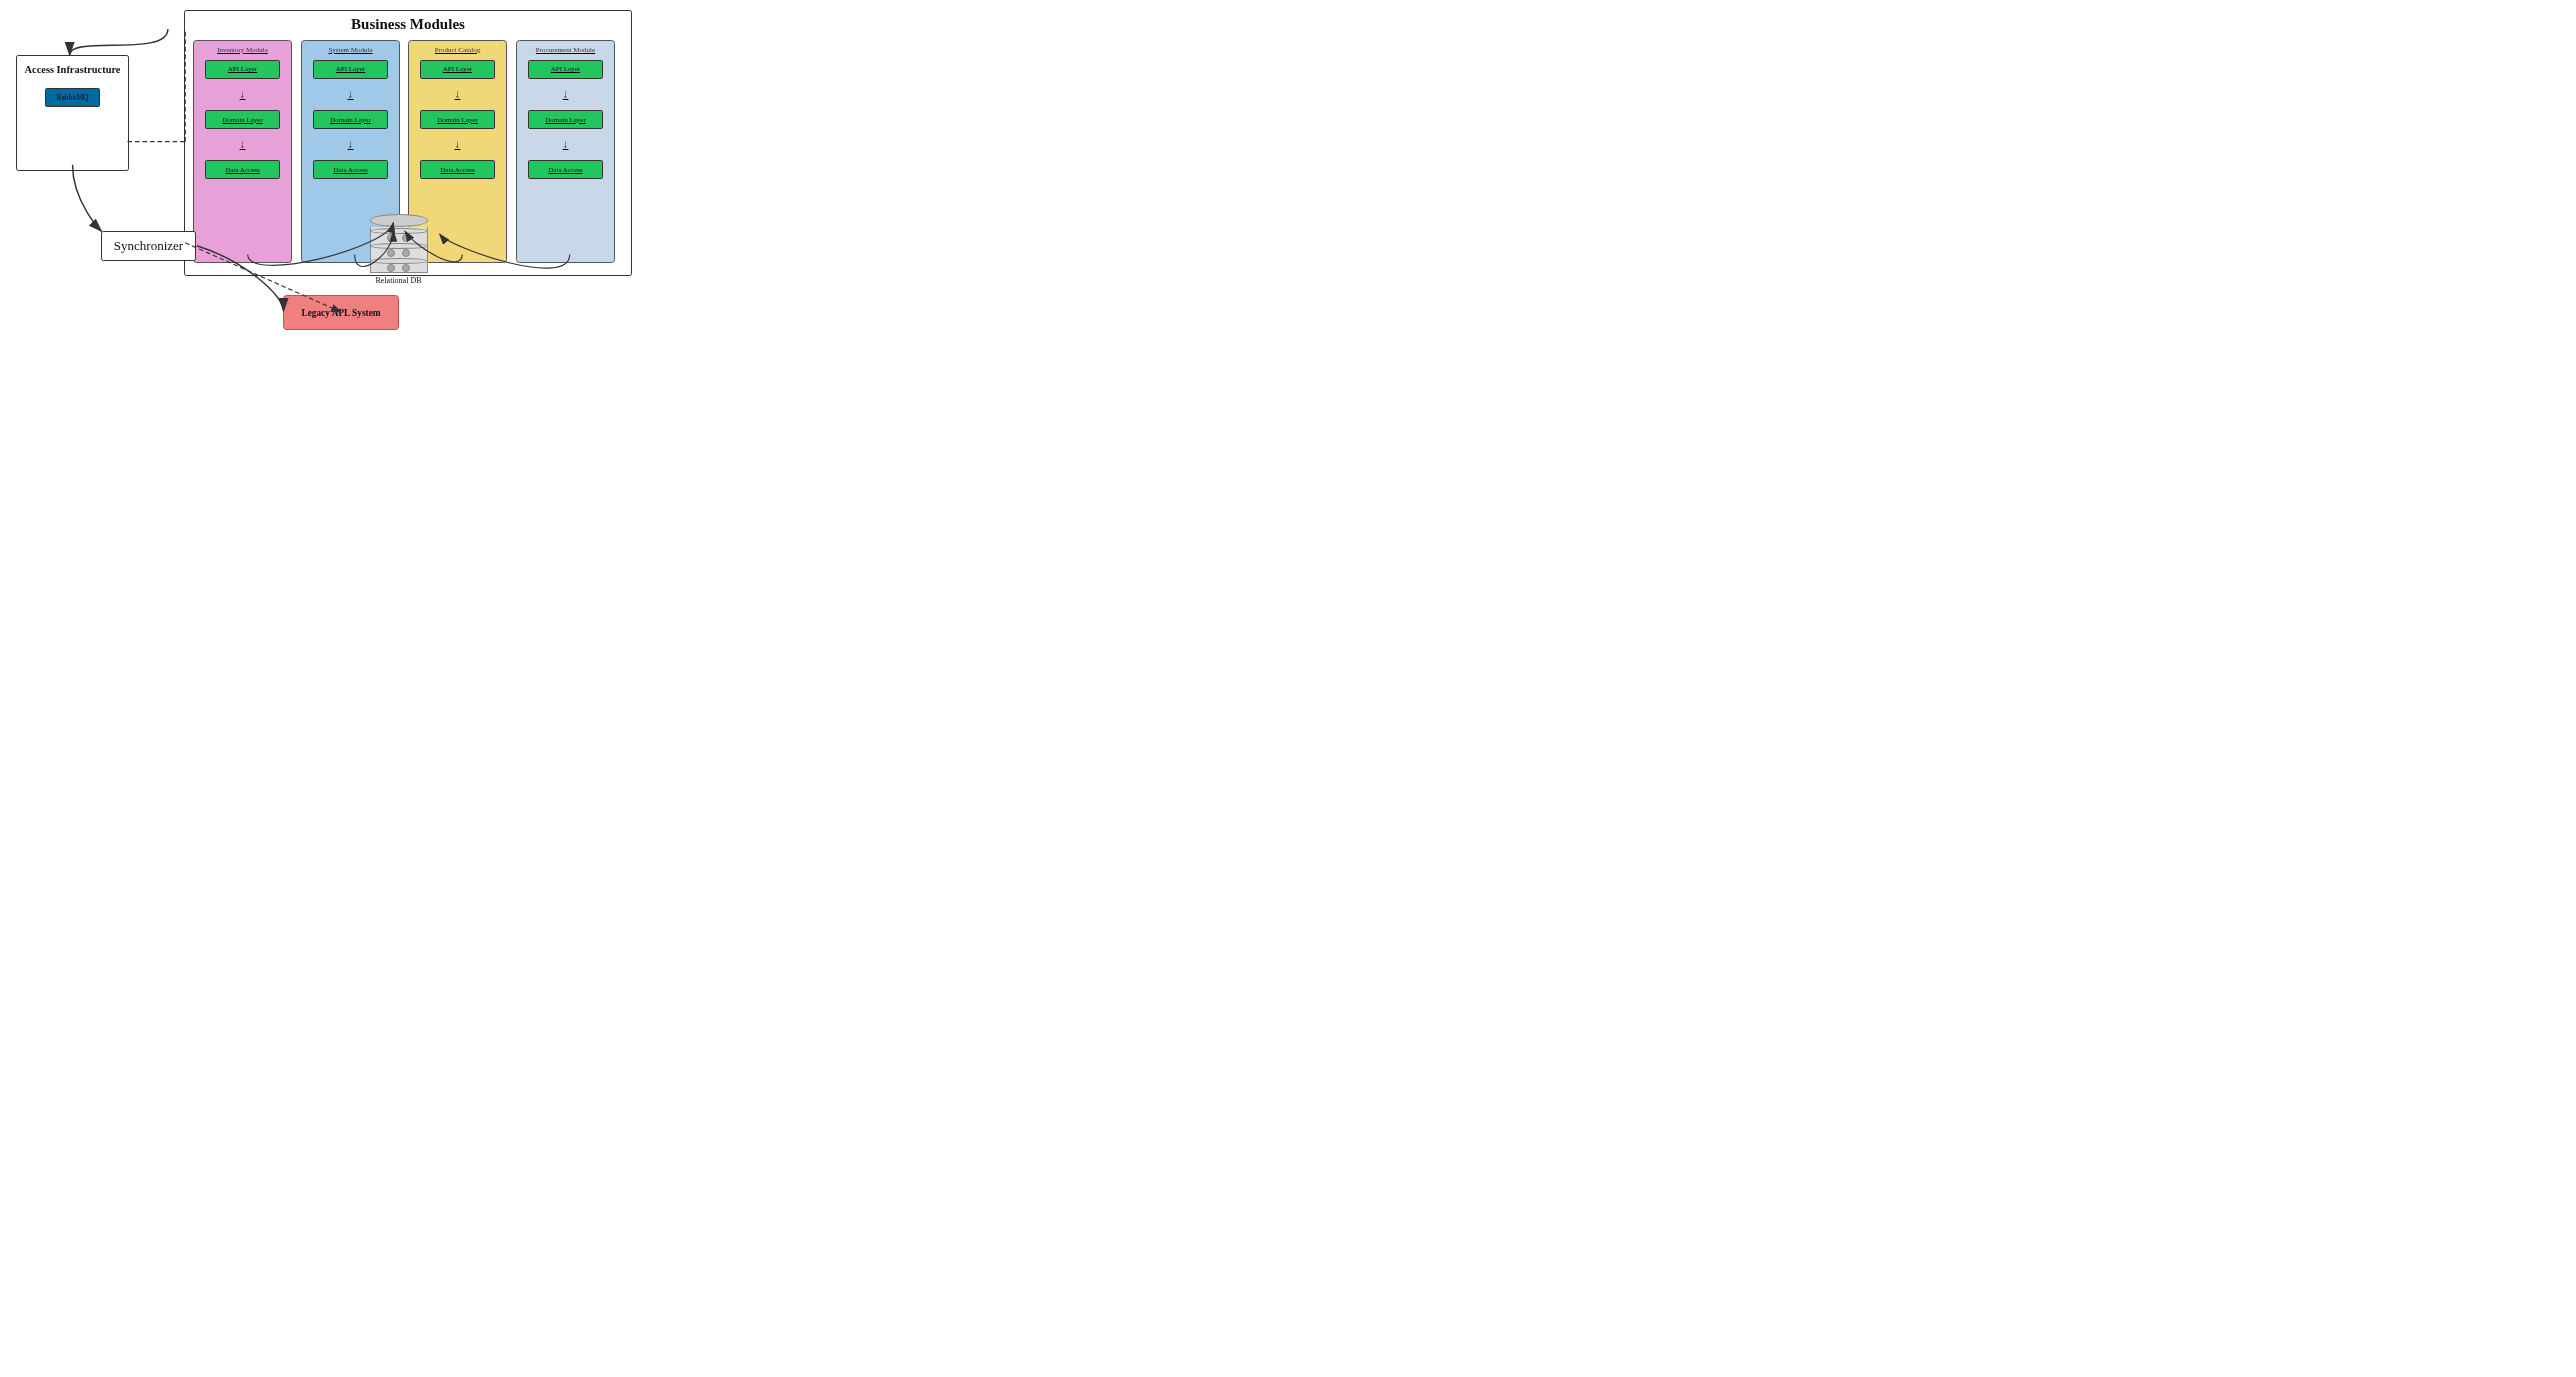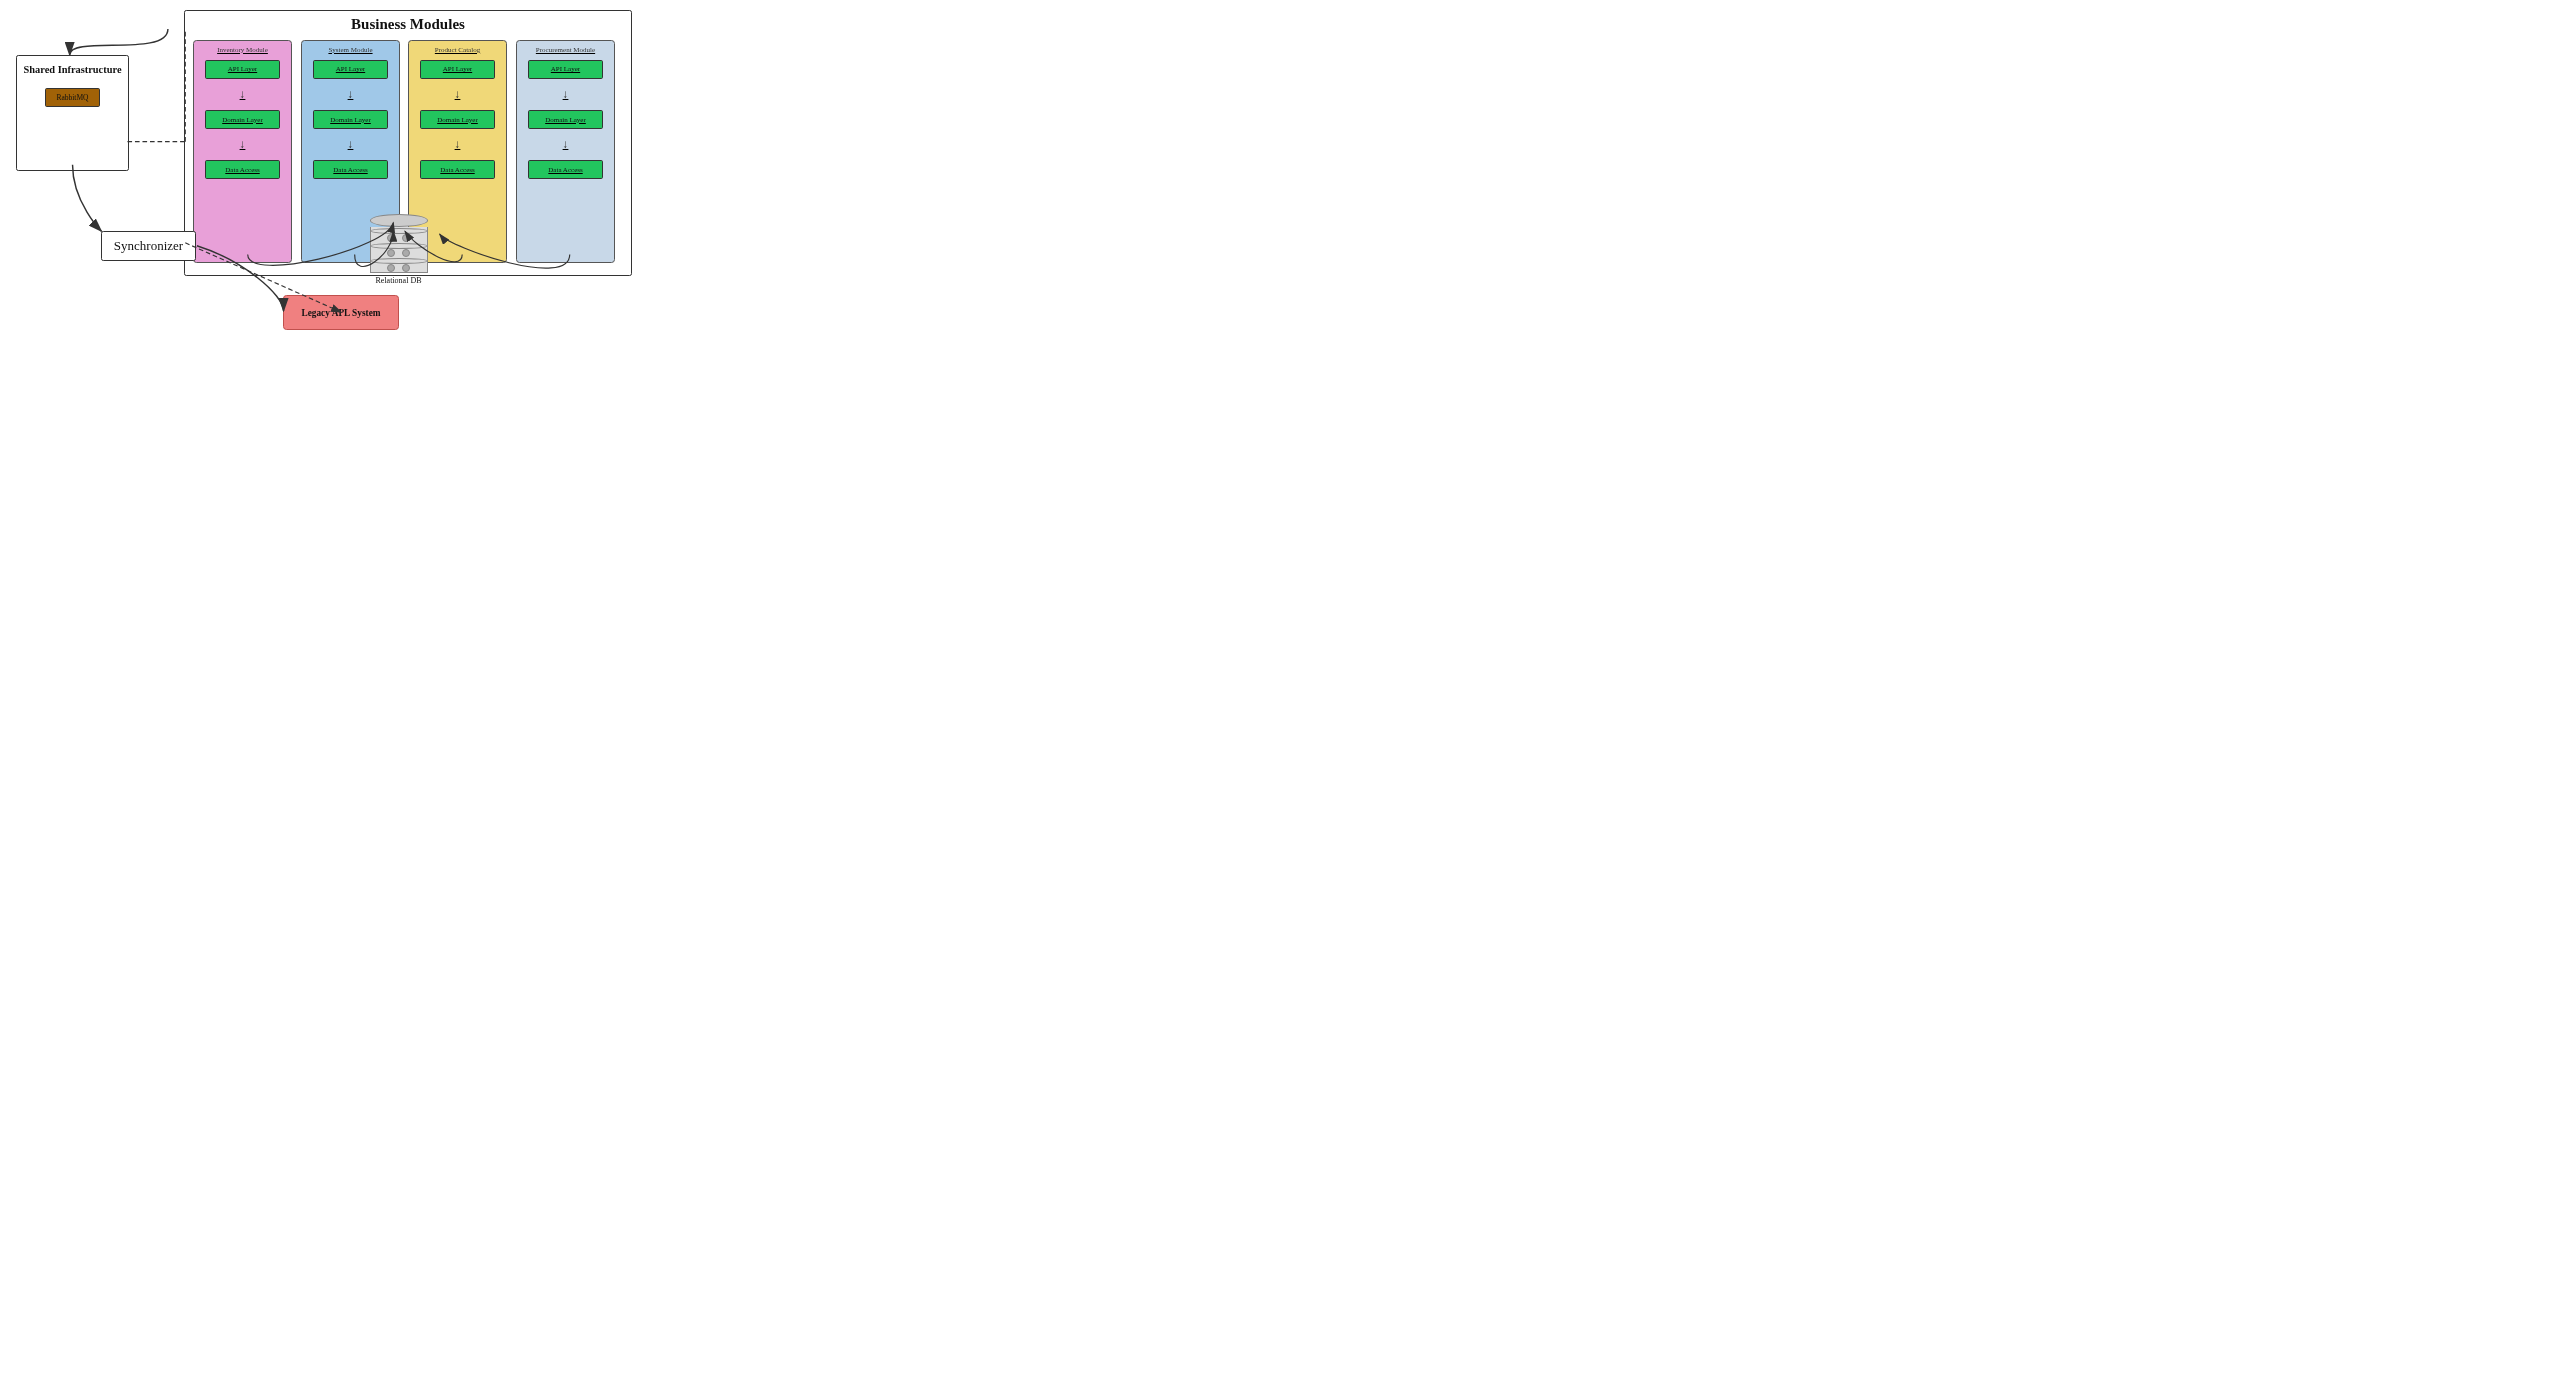"Shared Infrastructure" div.shared-infra-title { text: Shared -> Access }
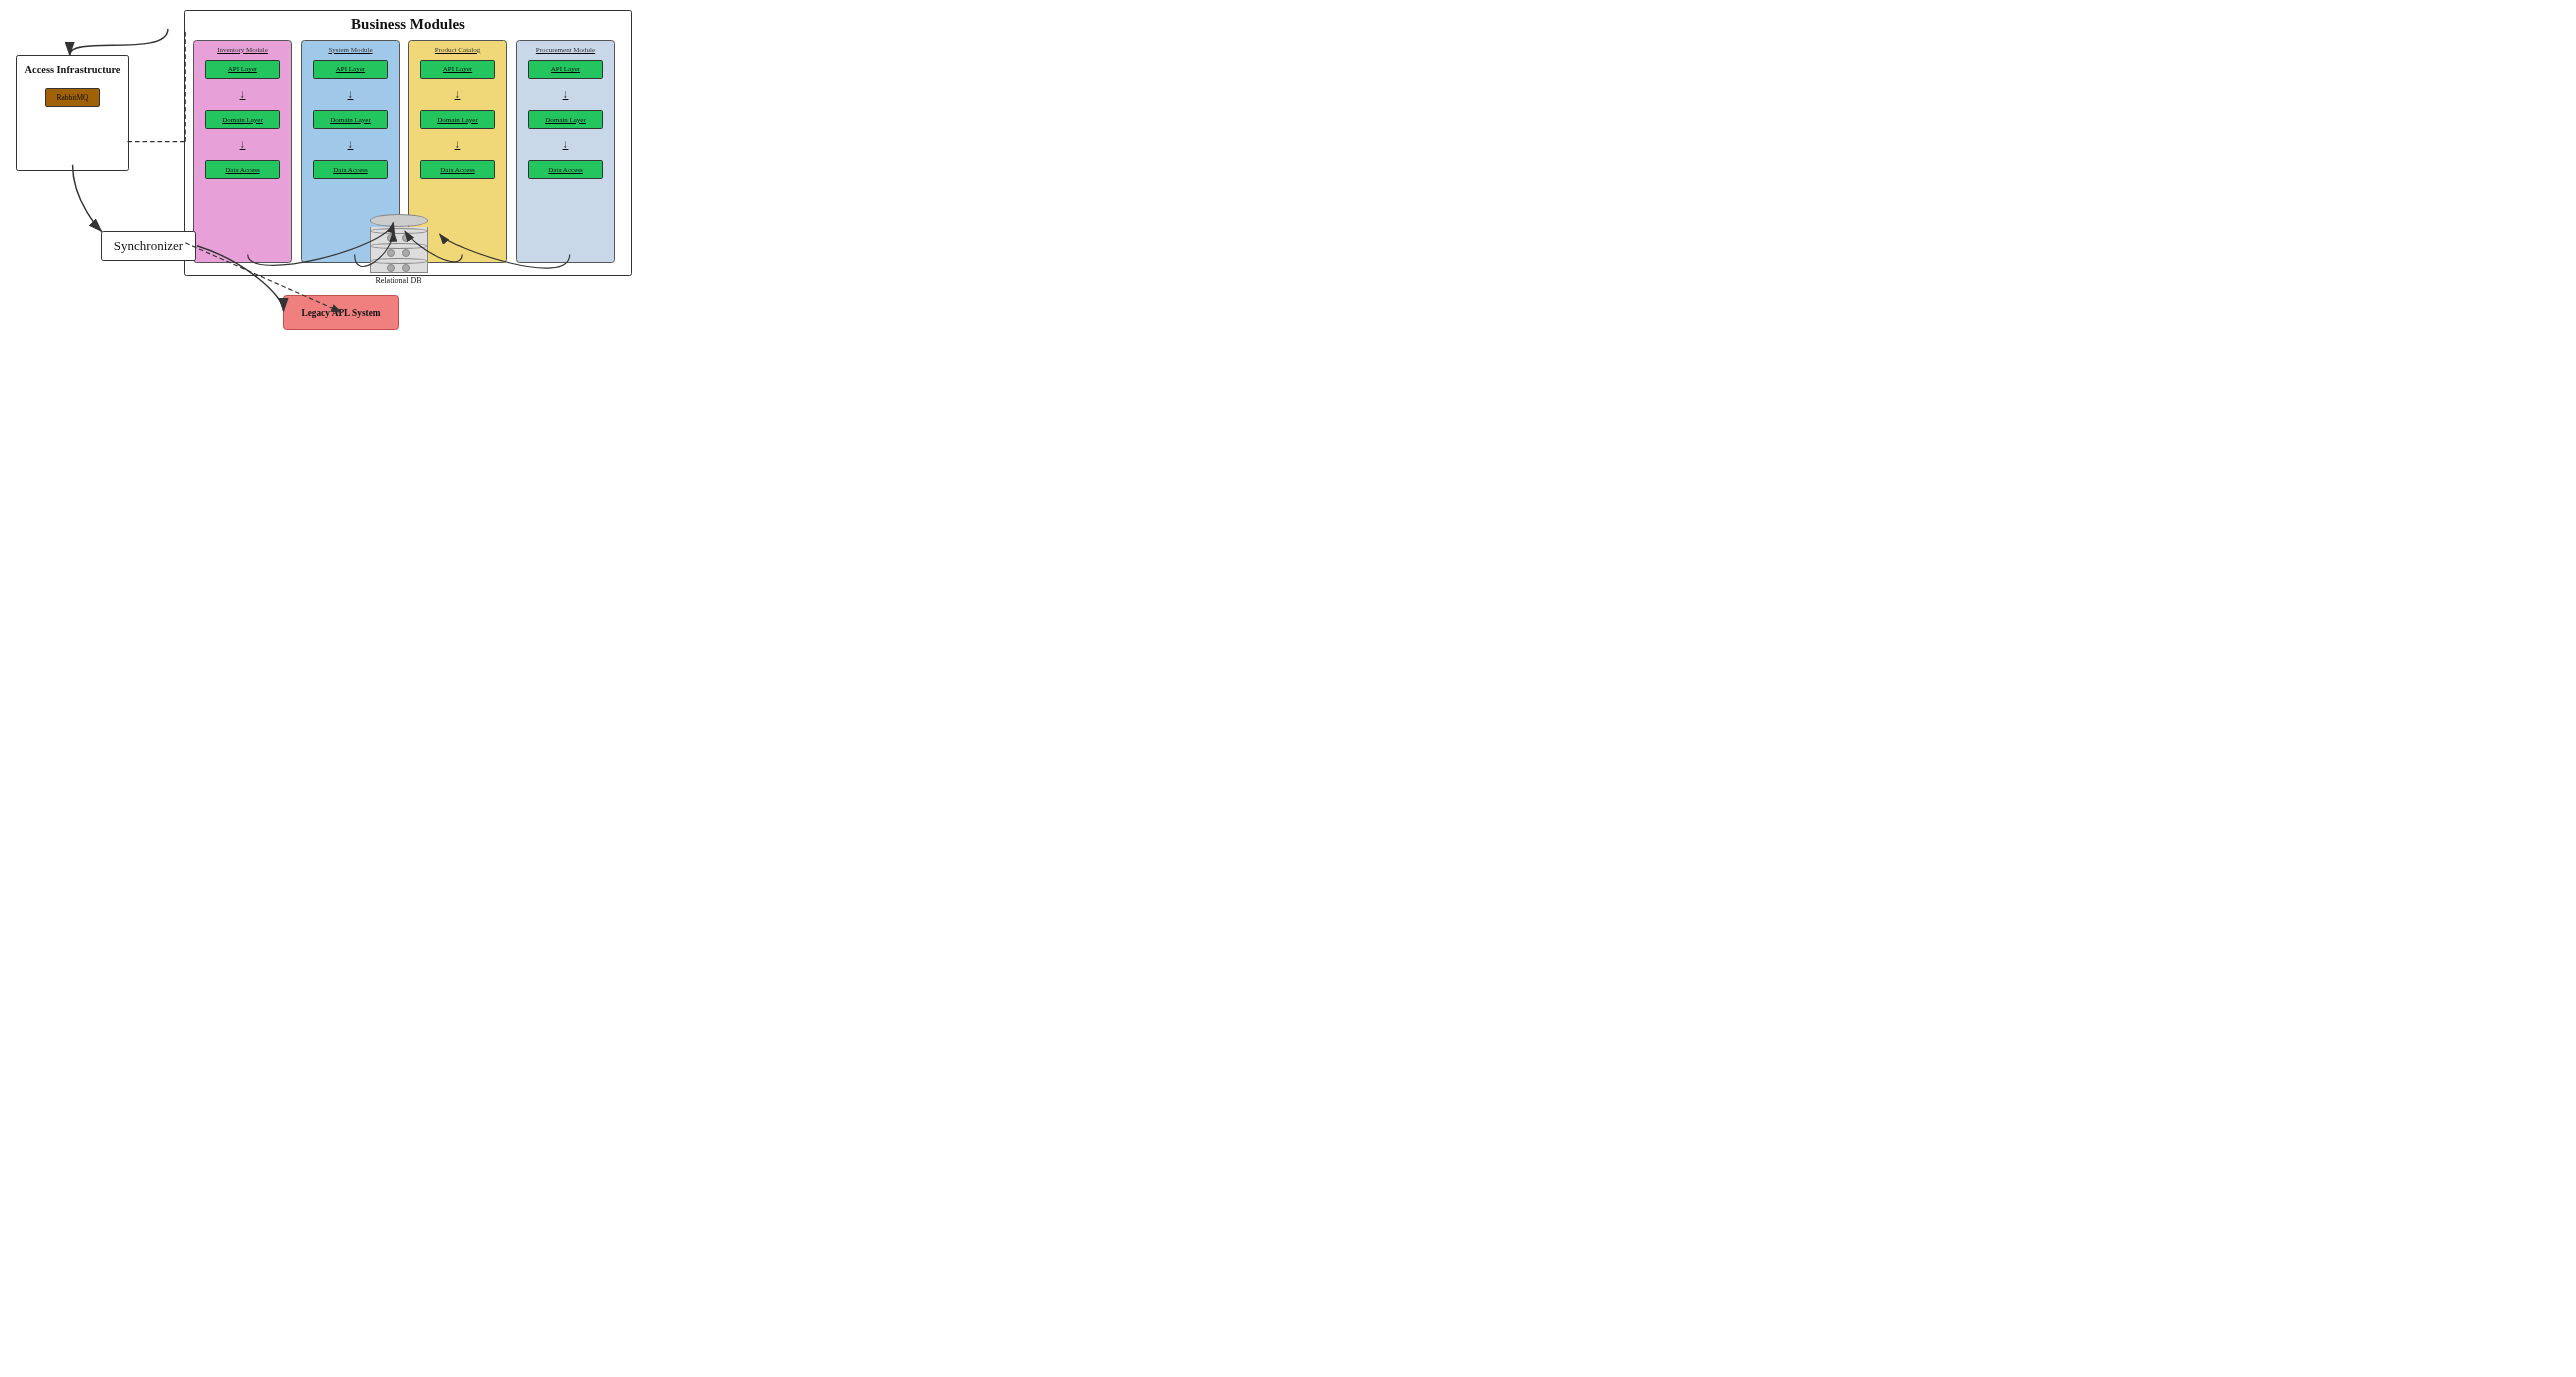"RabbitMQ" .rabbitmq-box { background: #a16207 -> #0369a1 }
